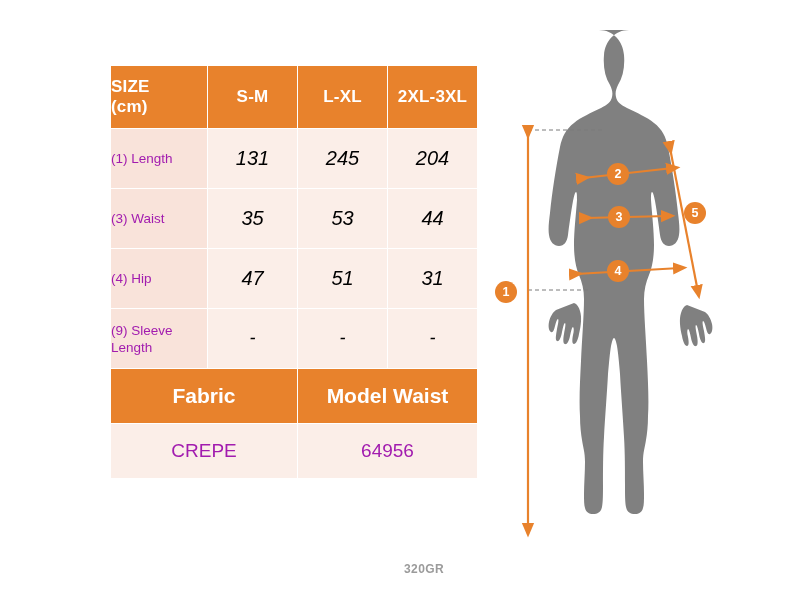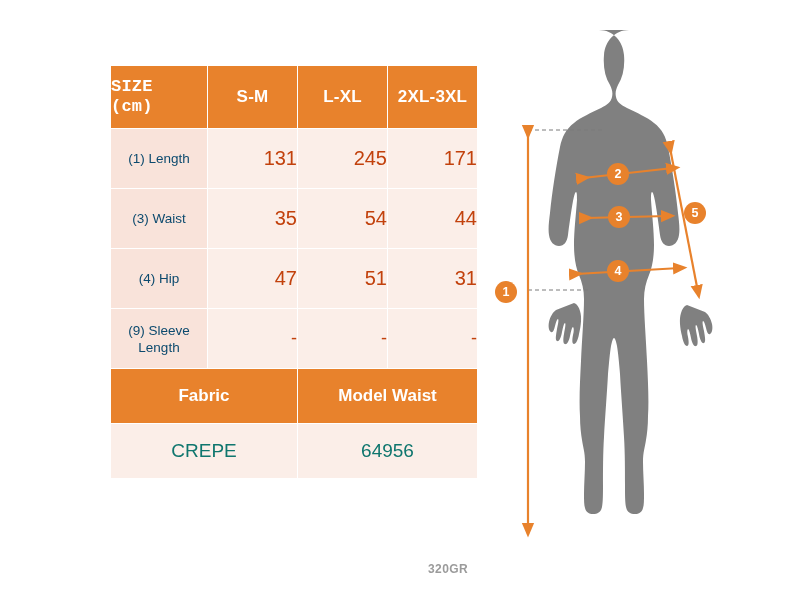"SIZE" .col-label { font-family: Liberation Mono, monospace -> none }
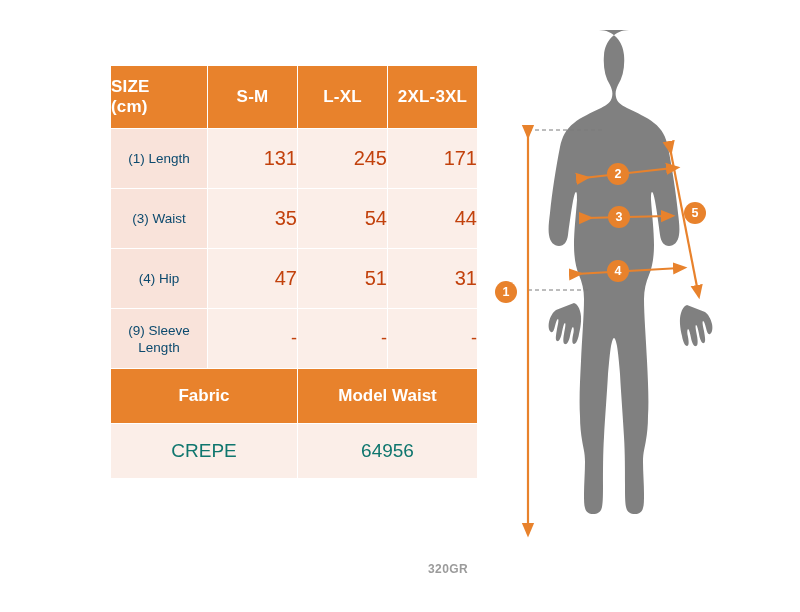"(1) Length" .rowlabel { color: #0c4a6e -> #a21caf; text-align: center -> left }
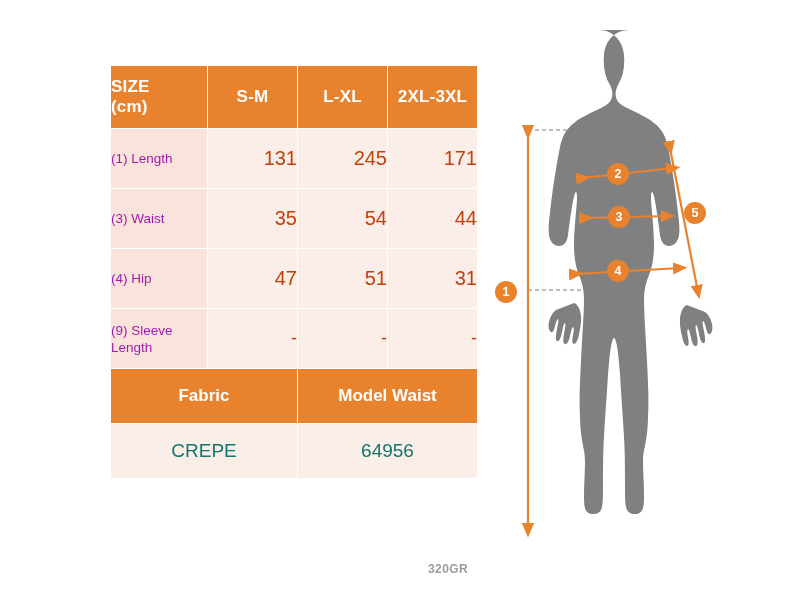"131" .val { color: #c2410c -> #000000; font-style: none -> italic; text-align: right -> center }
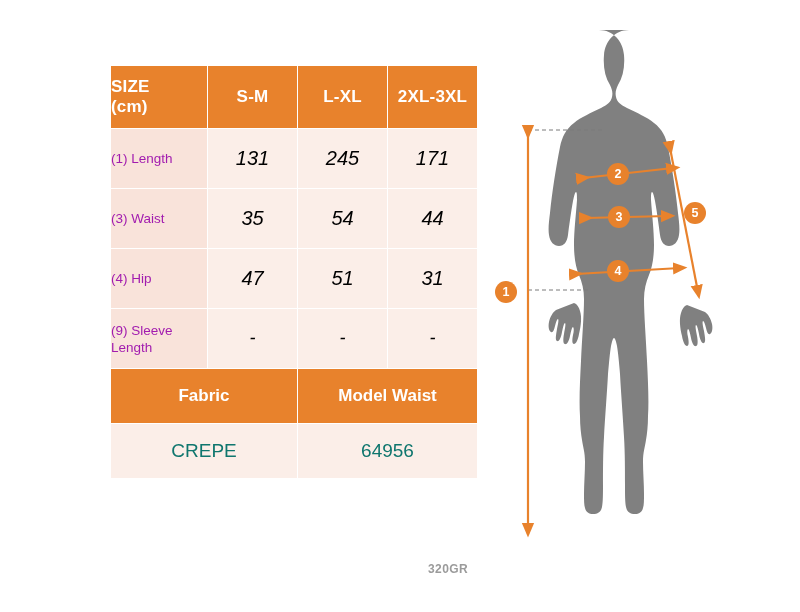"171" td.val { text: 171 -> 204 }
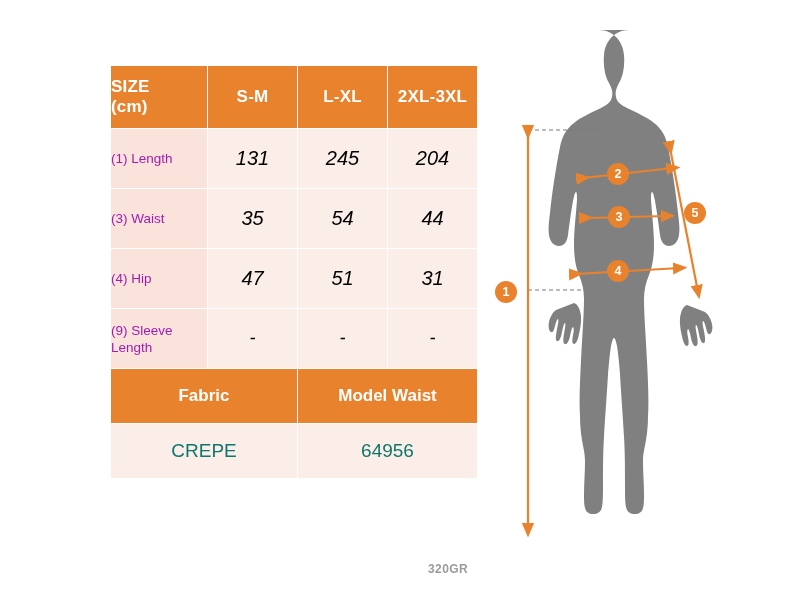"54" td.val { text: 54 -> 53 }
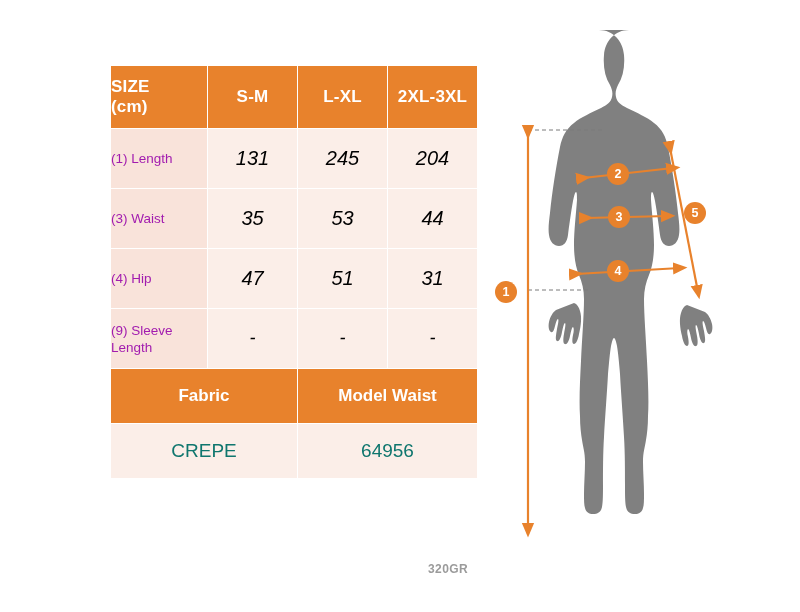"Fabric" .footer-hdr { font-size: 17px -> 21px }
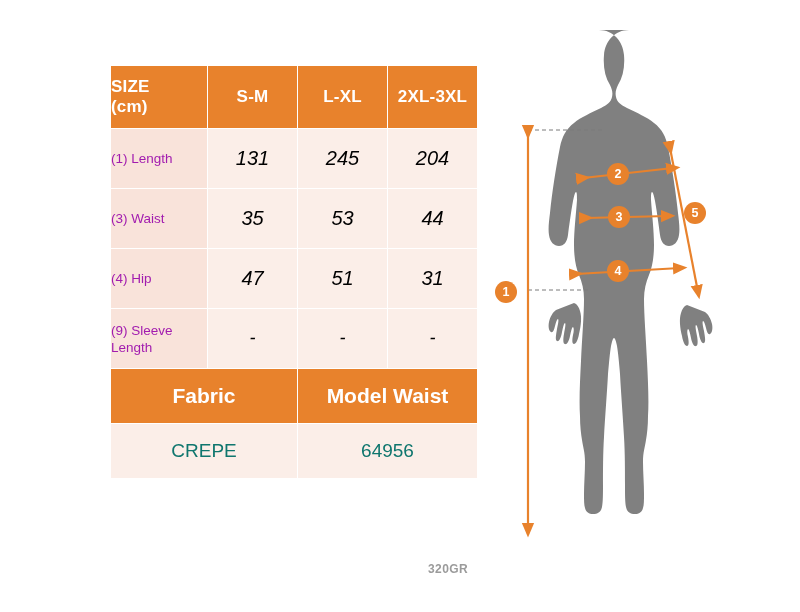"CREPE" .footer-val { color: #0f766e -> #a21caf }
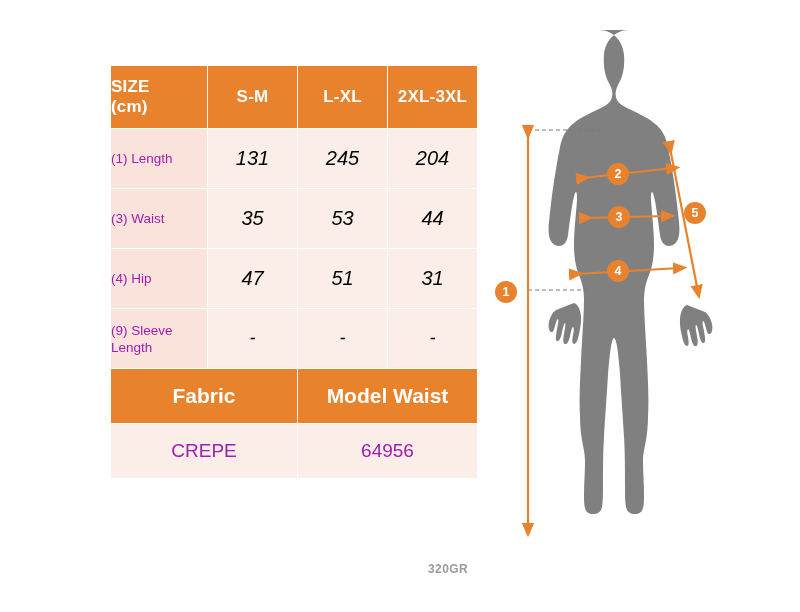"320GR" #watermark { left: 428px -> 404px }
